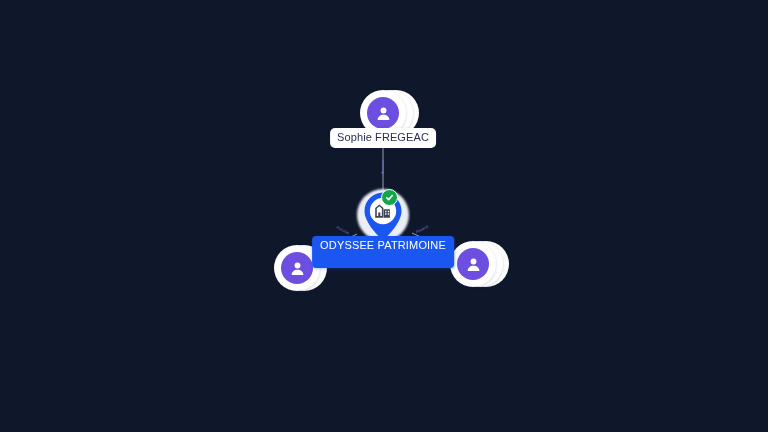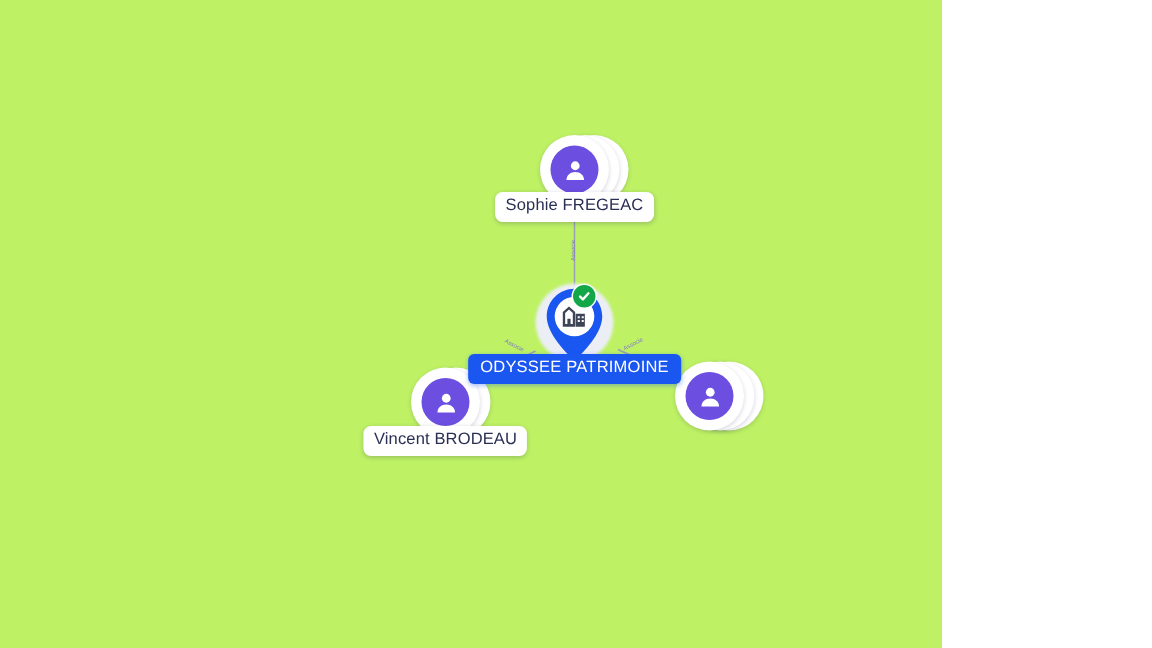"Sophie FREGEAC" #graph-canvas { background: #bef264 -> #0f172a; width: 628px -> 768px }
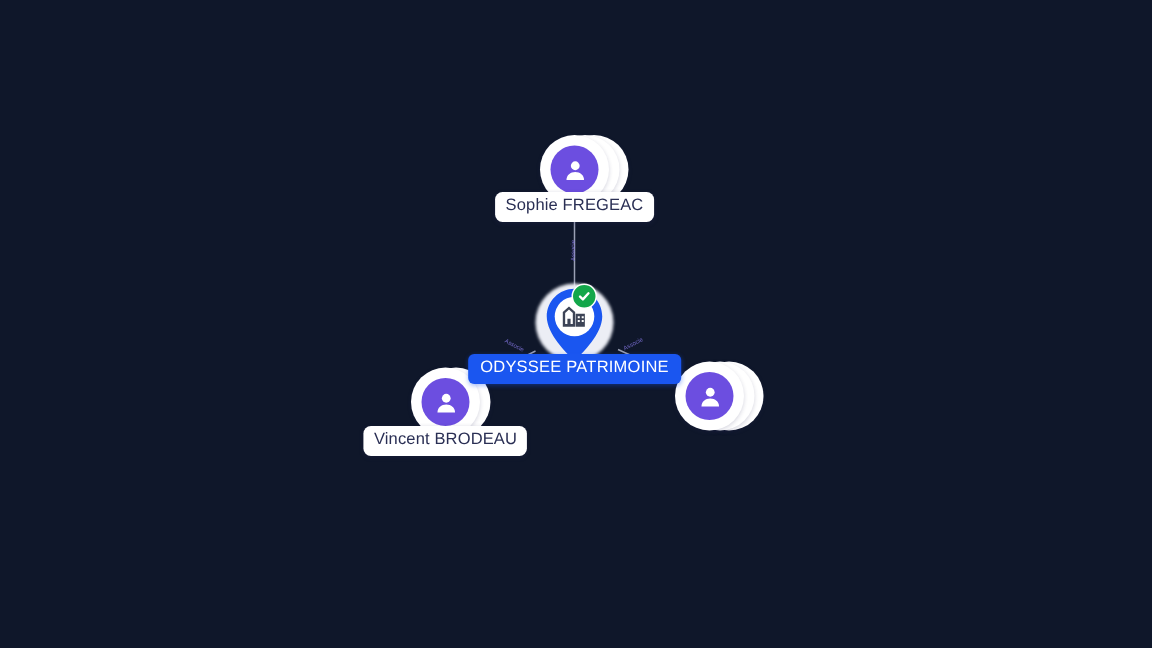"ODYSSEE PATRIMOINE" #company-label { padding: 3px 8px 4px 8px -> 3px 8px 16px 8px }
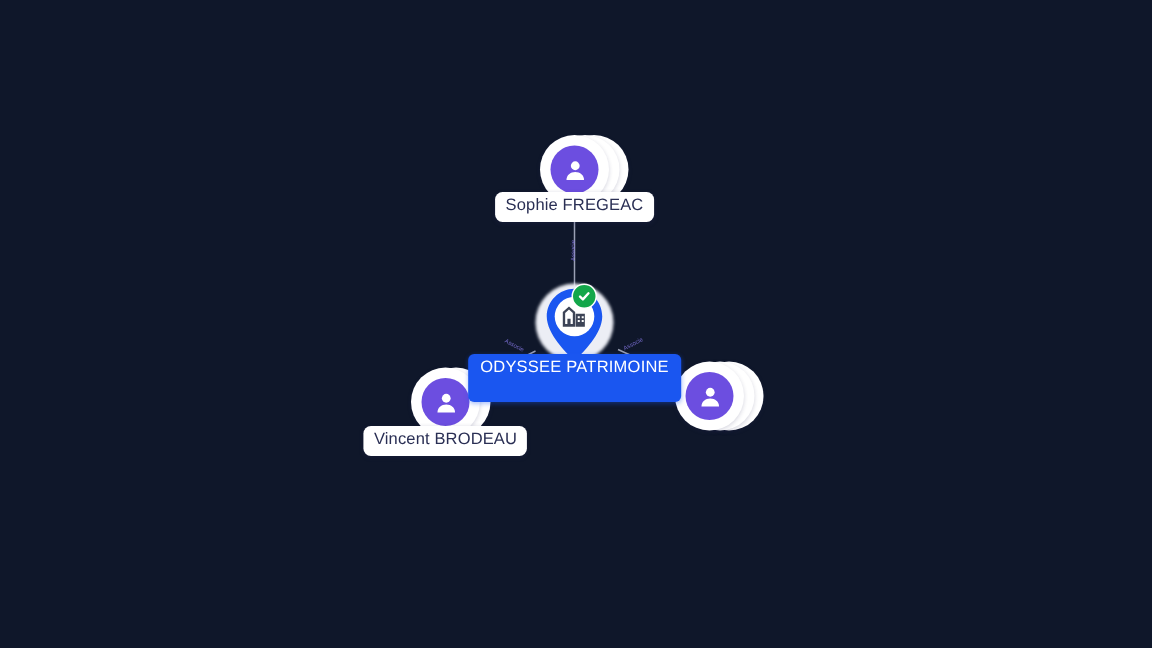"Vincent BRODEAU" div.node-label { html: <div>Vincent BRODEAU</div> -> none }
